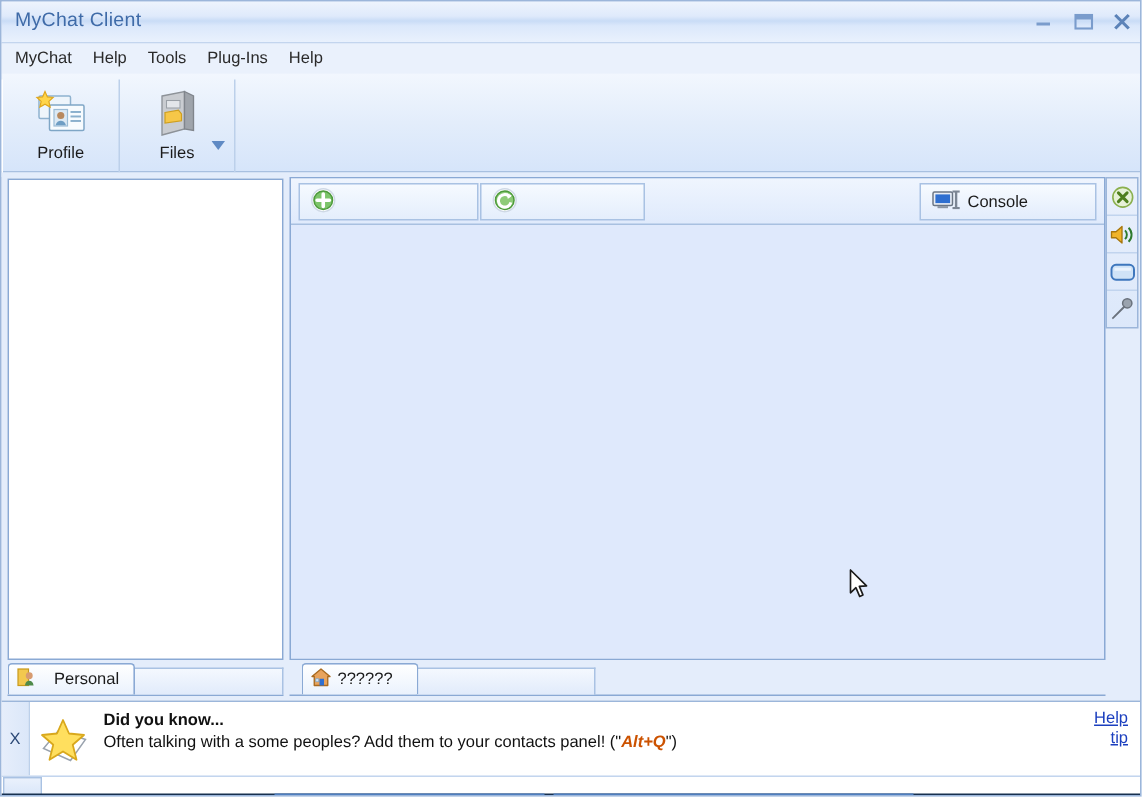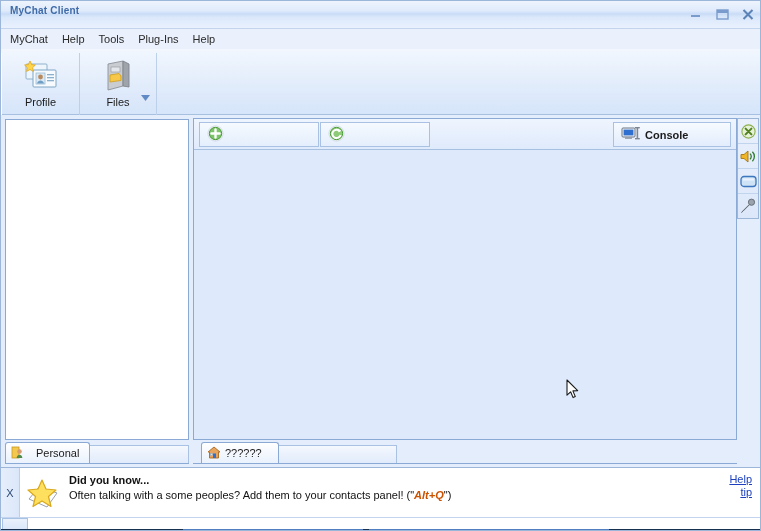"MyChat Client" .title-text { font-size: 10px -> 13px; font-weight: bold -> normal }
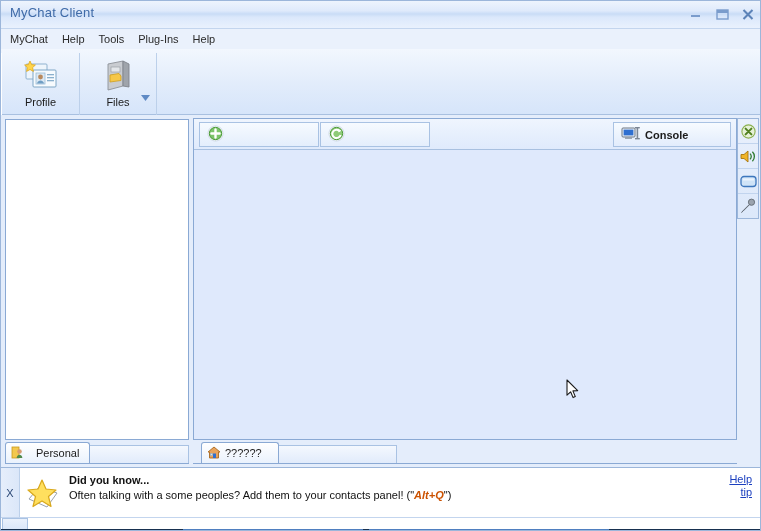"Console" .ct-btn.console { font-weight: bold -> none }
